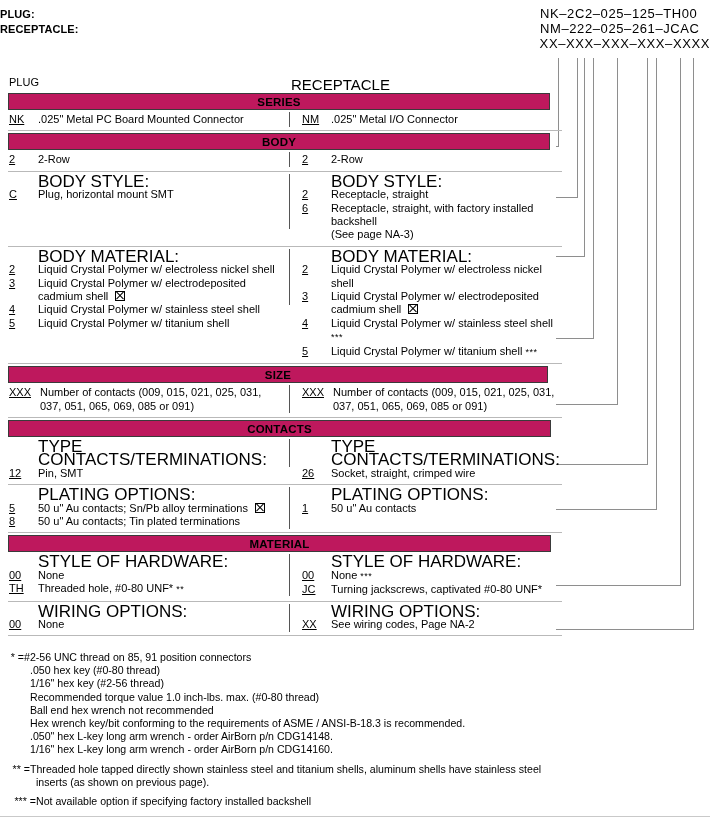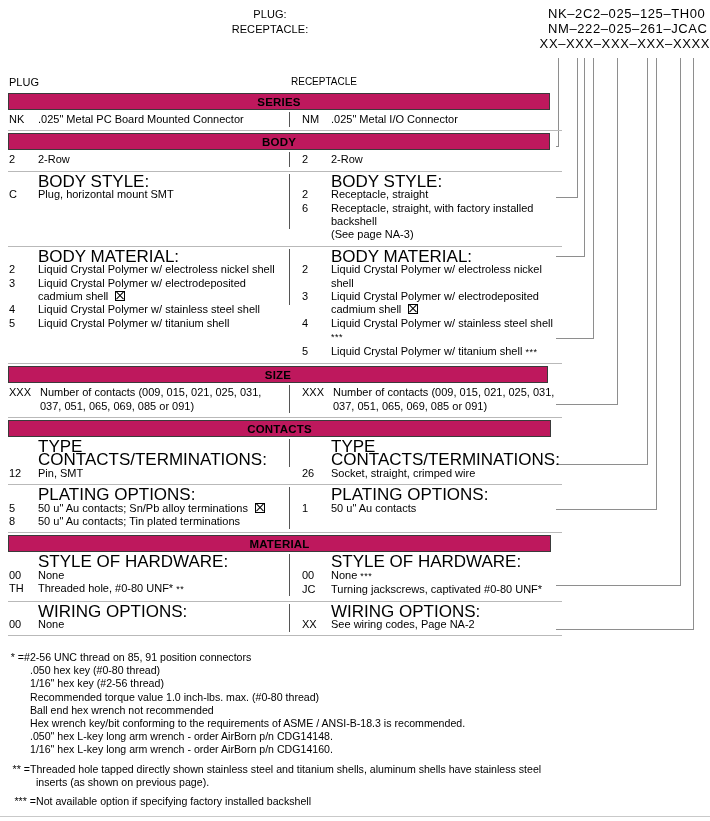"PLUG:" .pn-label { font-weight: normal -> bold; padding-right: 8px -> none; text-align: center -> left }
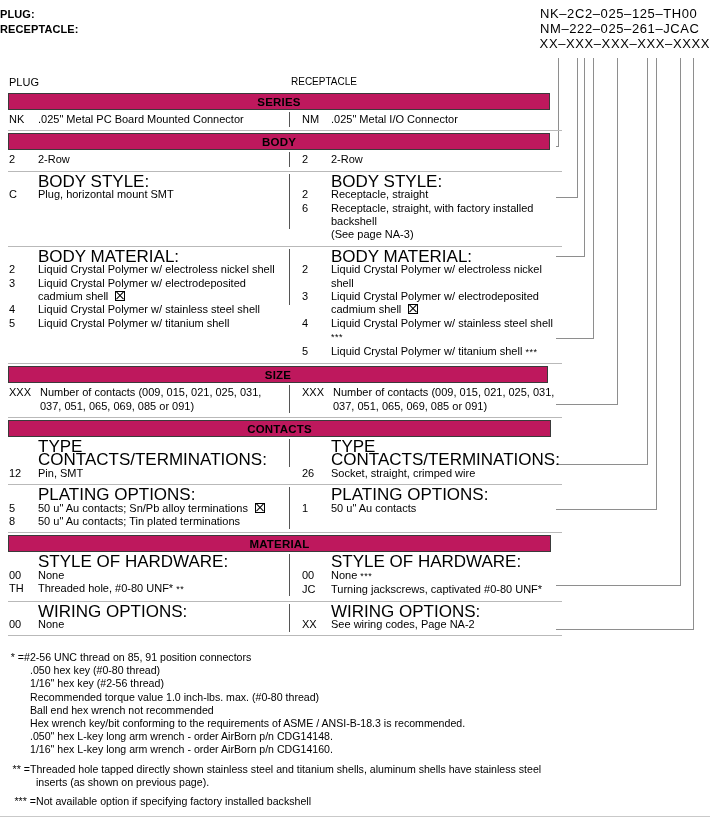"RECEPTACLE" .colhdr .c2 { font-size: 10px -> 15px }
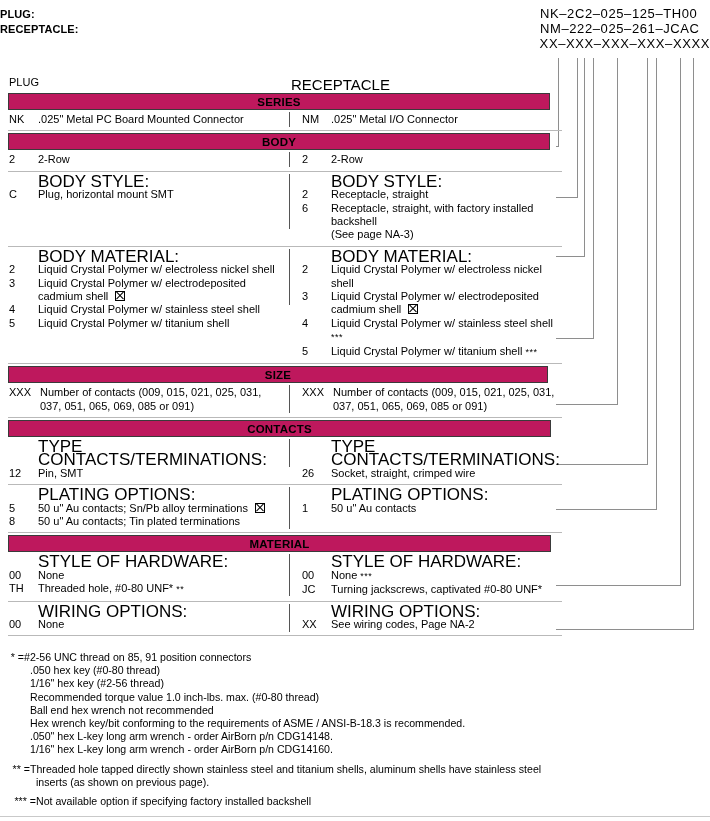"NK" .opt .code { text-decoration: none -> underline }
